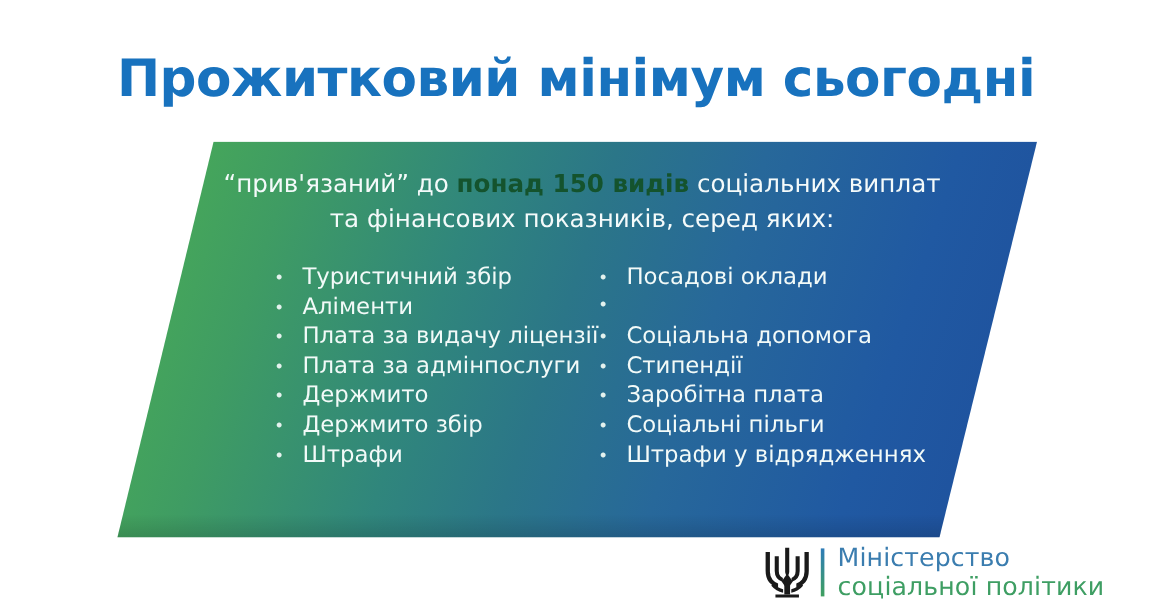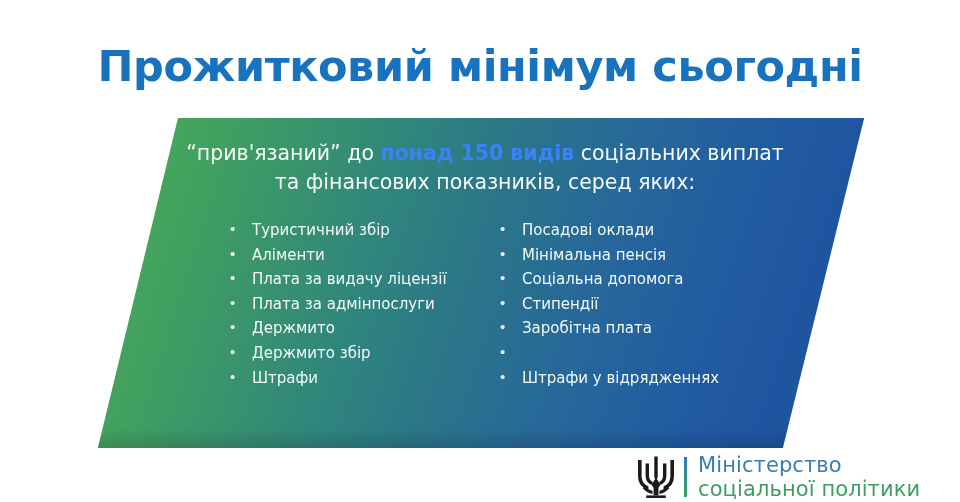"понад 150 видів" #panel-heading .bold { color: #3b82f6 -> #14532d }
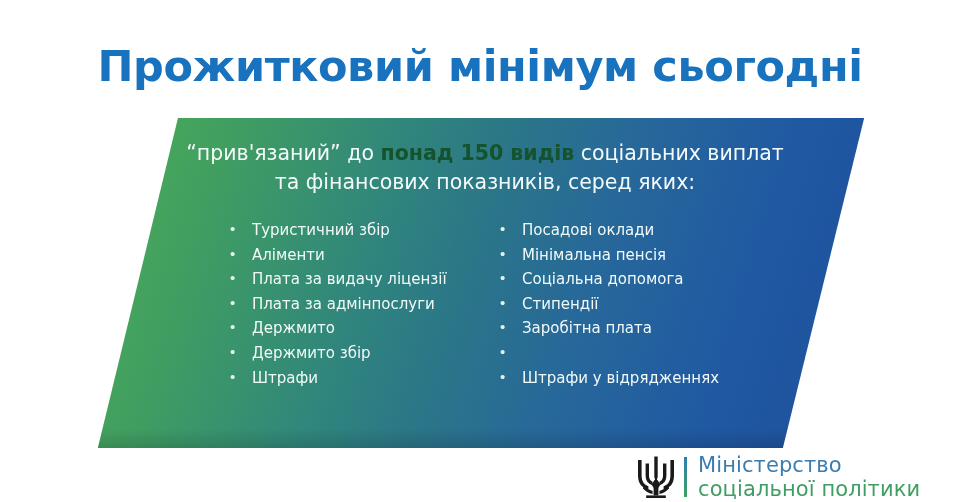"Туристичний збір" .bullet-label { font-size: 15px -> 19px }
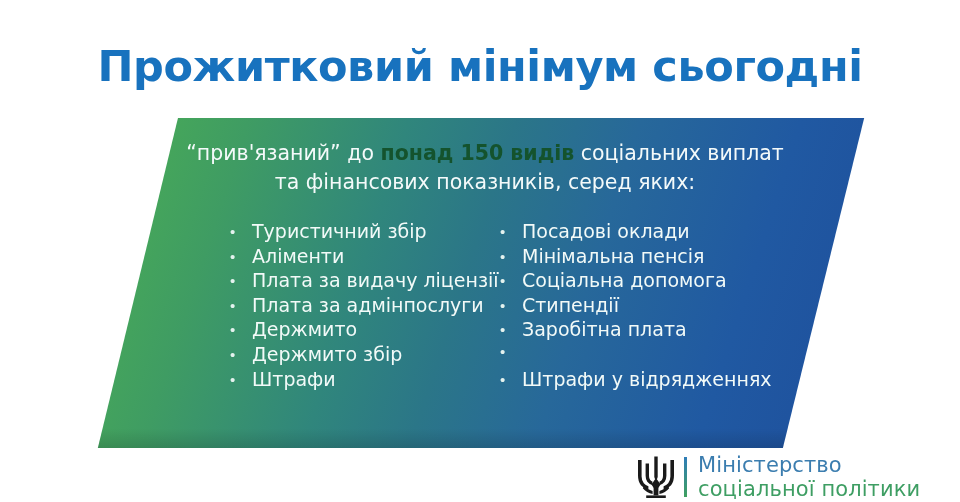"Мінімальна пенсія" span.bullet-label { html: <span>Мінімальна пенсія</span> -> none }
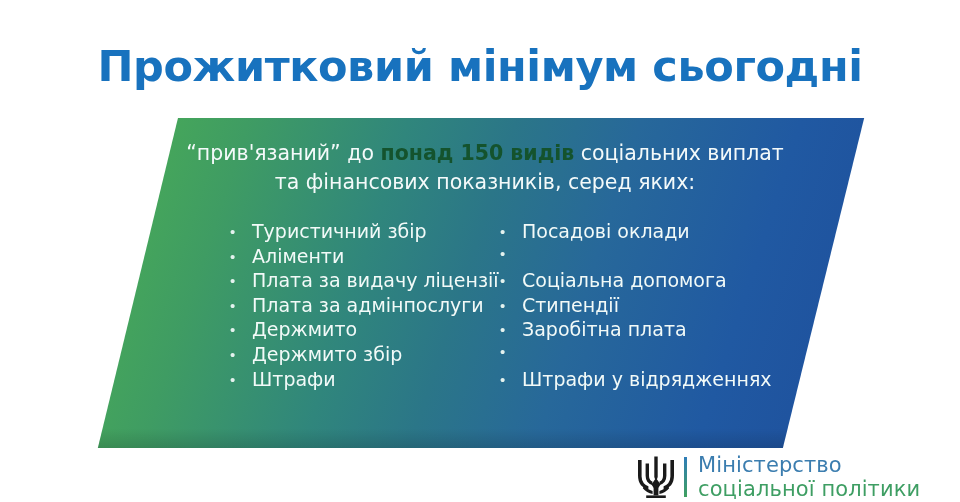"Соціальні пільги" span.bullet-label { html: none -> <span>Соціальні пільги</span> }
